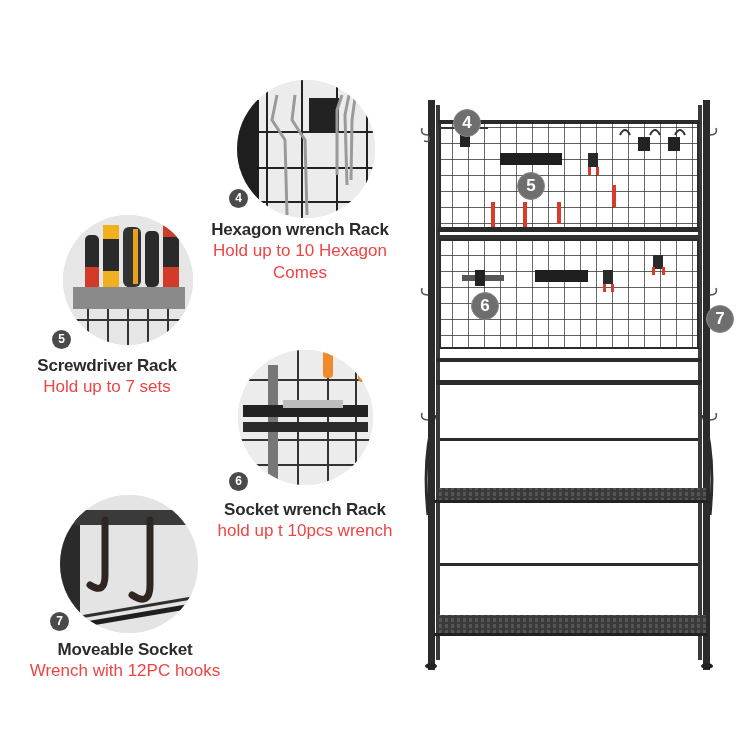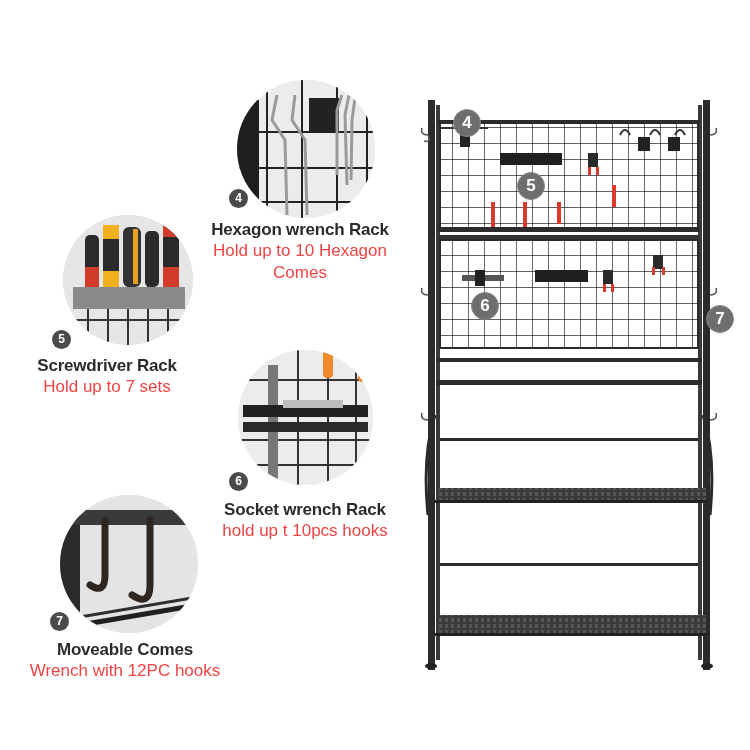"hold up t 10pcs hooks" div.d { text: hooks -> wrench }
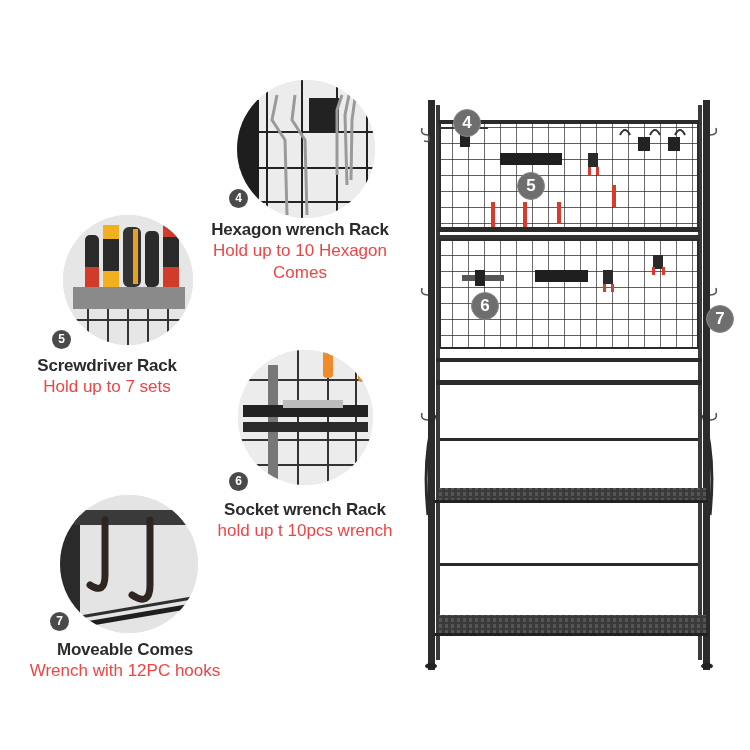"Moveable Comes" div.t { text: Comes -> Socket }
